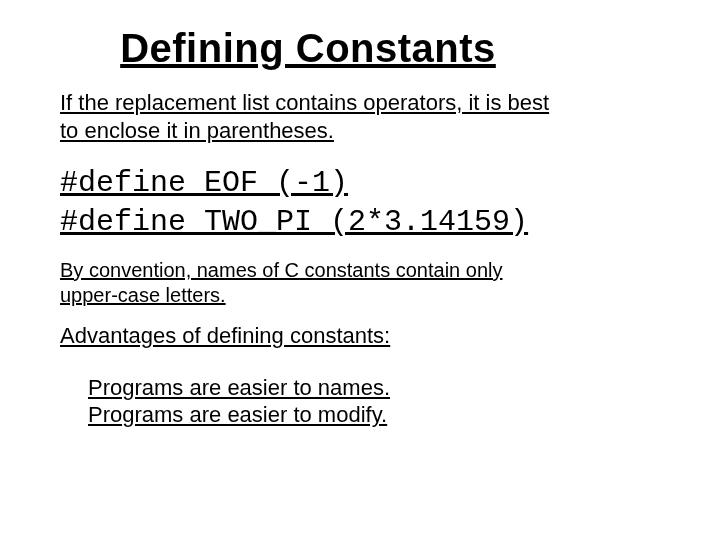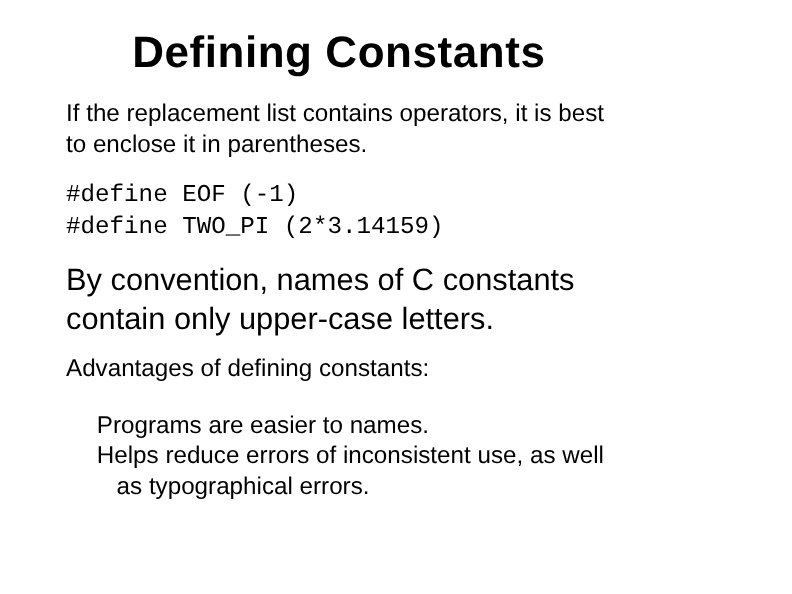"Defining Constants" .slide { text-decoration: none -> underline }
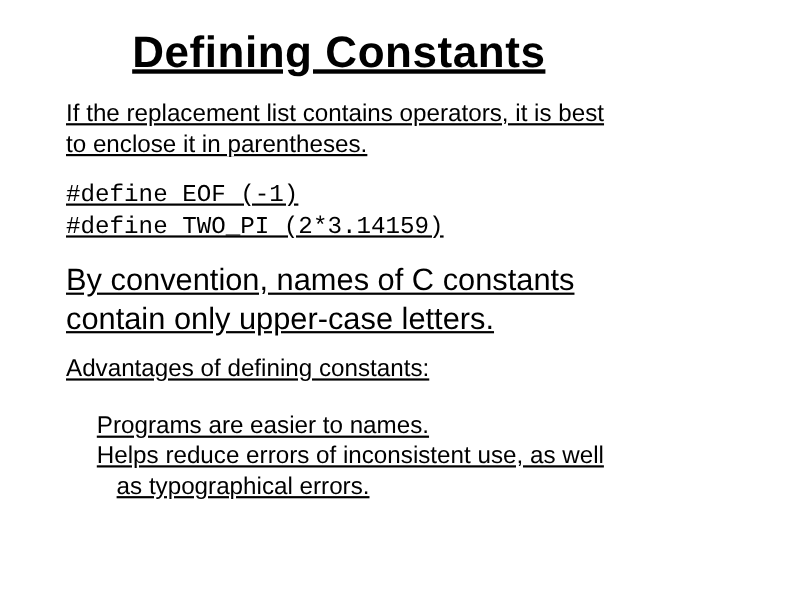"#define EOF (-1) #define TWO_PI" .code { font-size: 22px -> 30px }
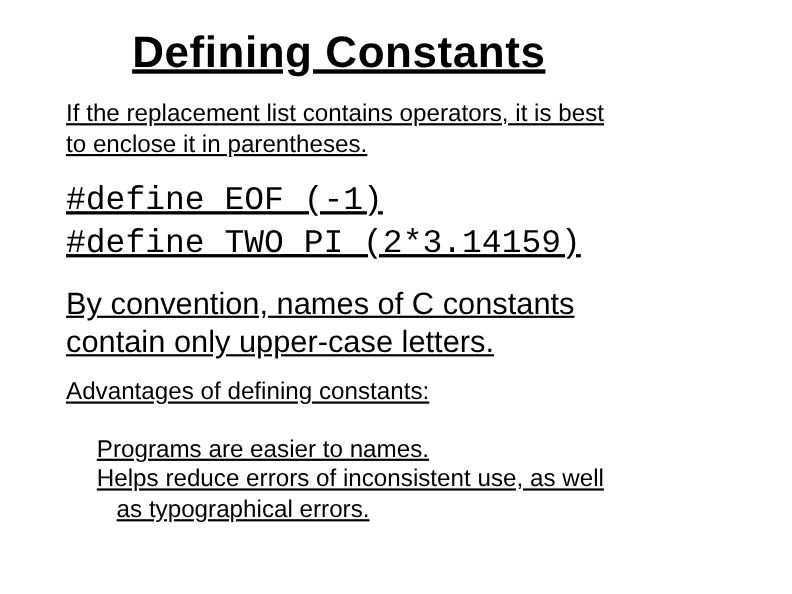"By convention, names of C" .para2 { font-size: 28px -> 20px }
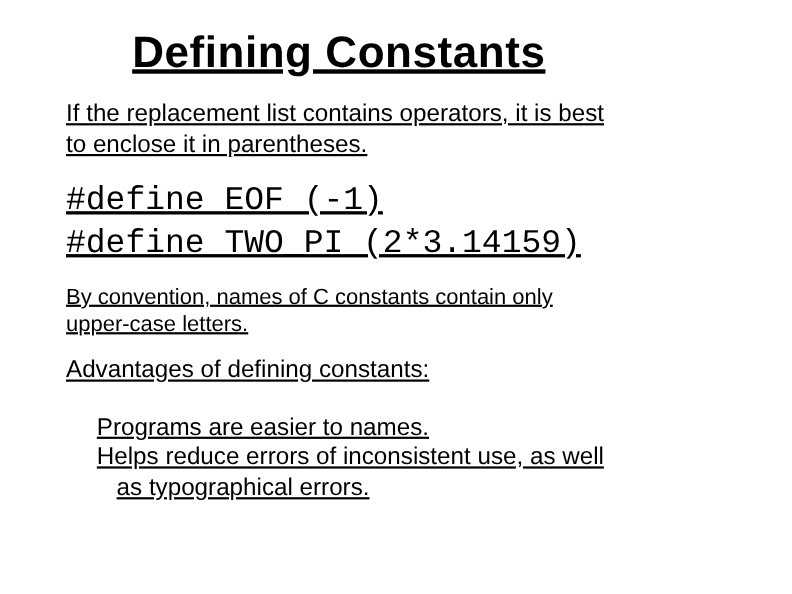"Programs are easier to modify." div { html: none -> <div>Programs are easier to modify.</div> }
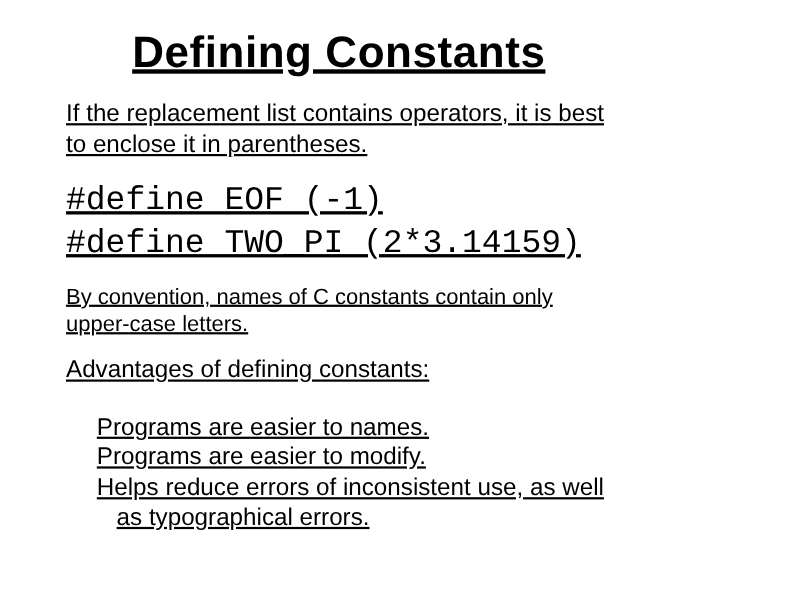"Helps reduce errors of inconsistent" div { html: <div>Helps reduce errors of inconsistent use, as well as typographical errors.</div> -> none }
